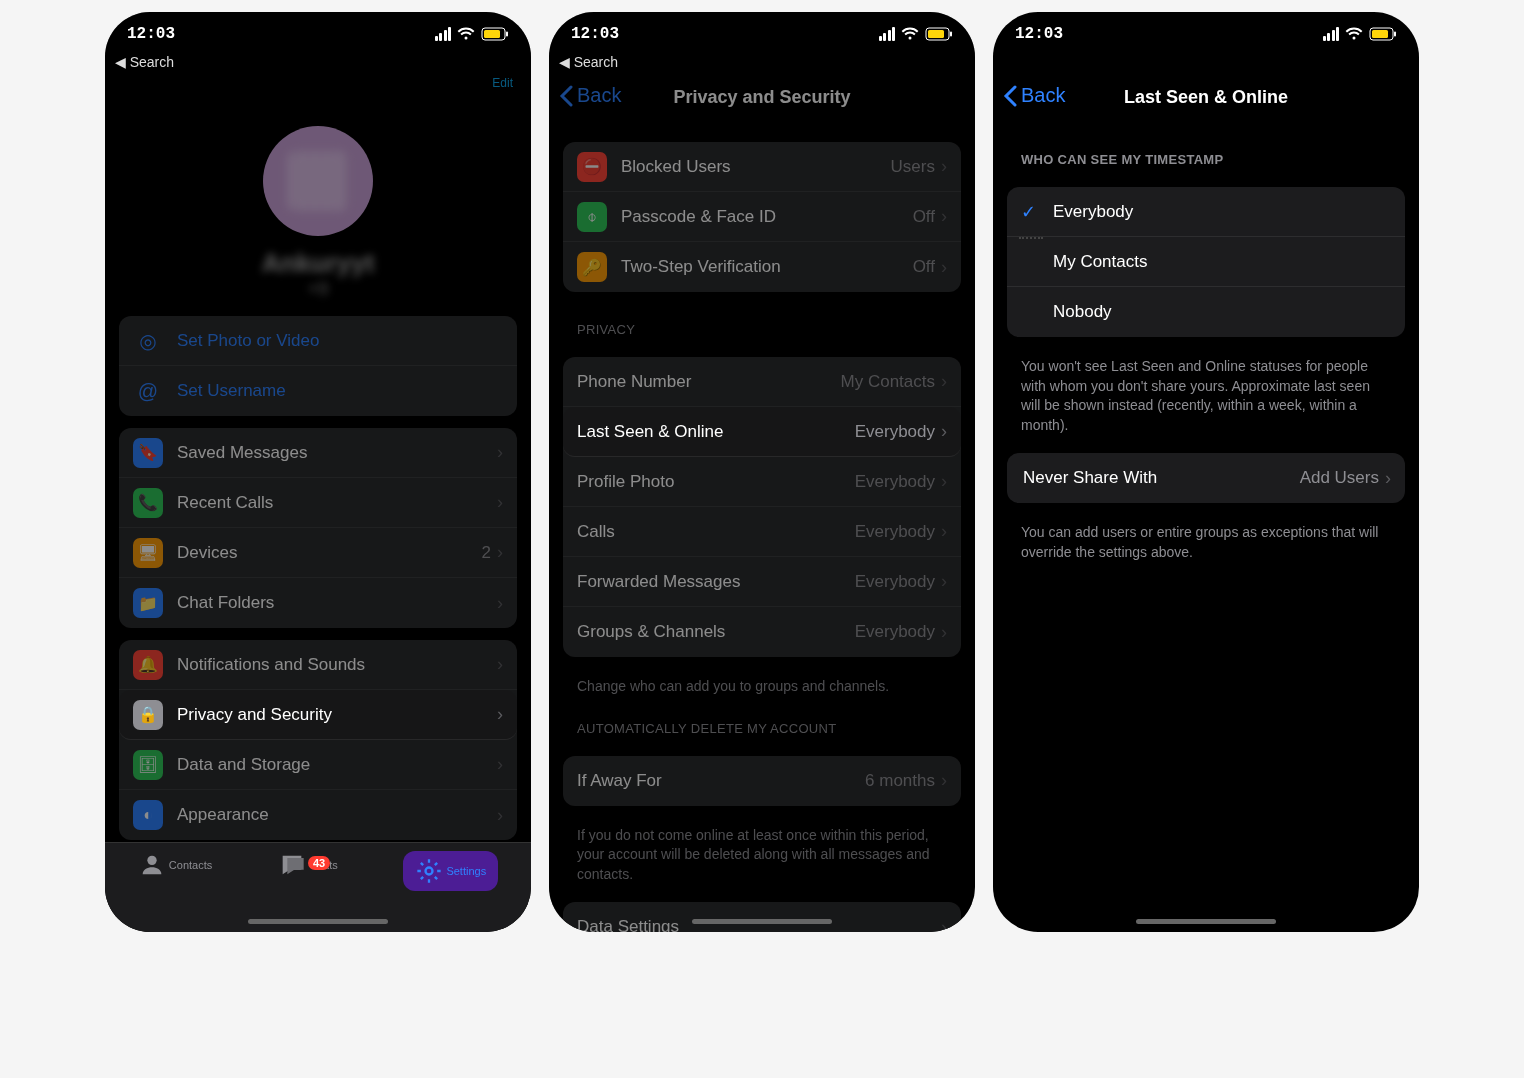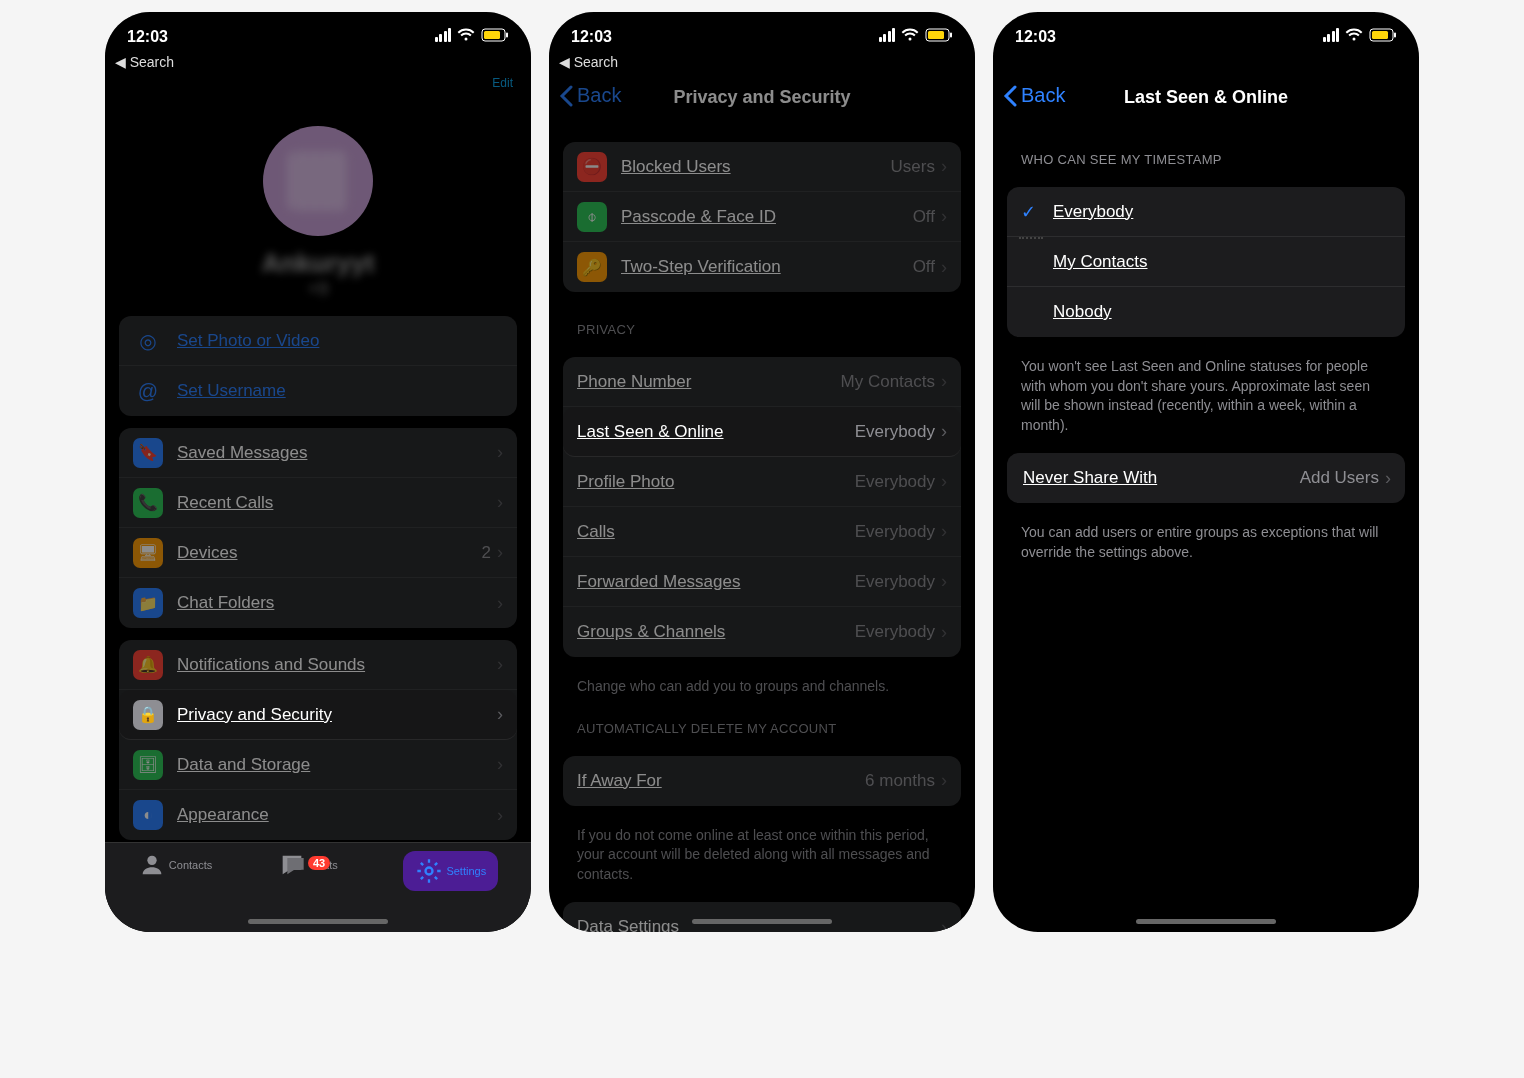"12:03" .status-bar { align-items: flex-start -> center; font-family: none -> Liberation Mono, monospace }
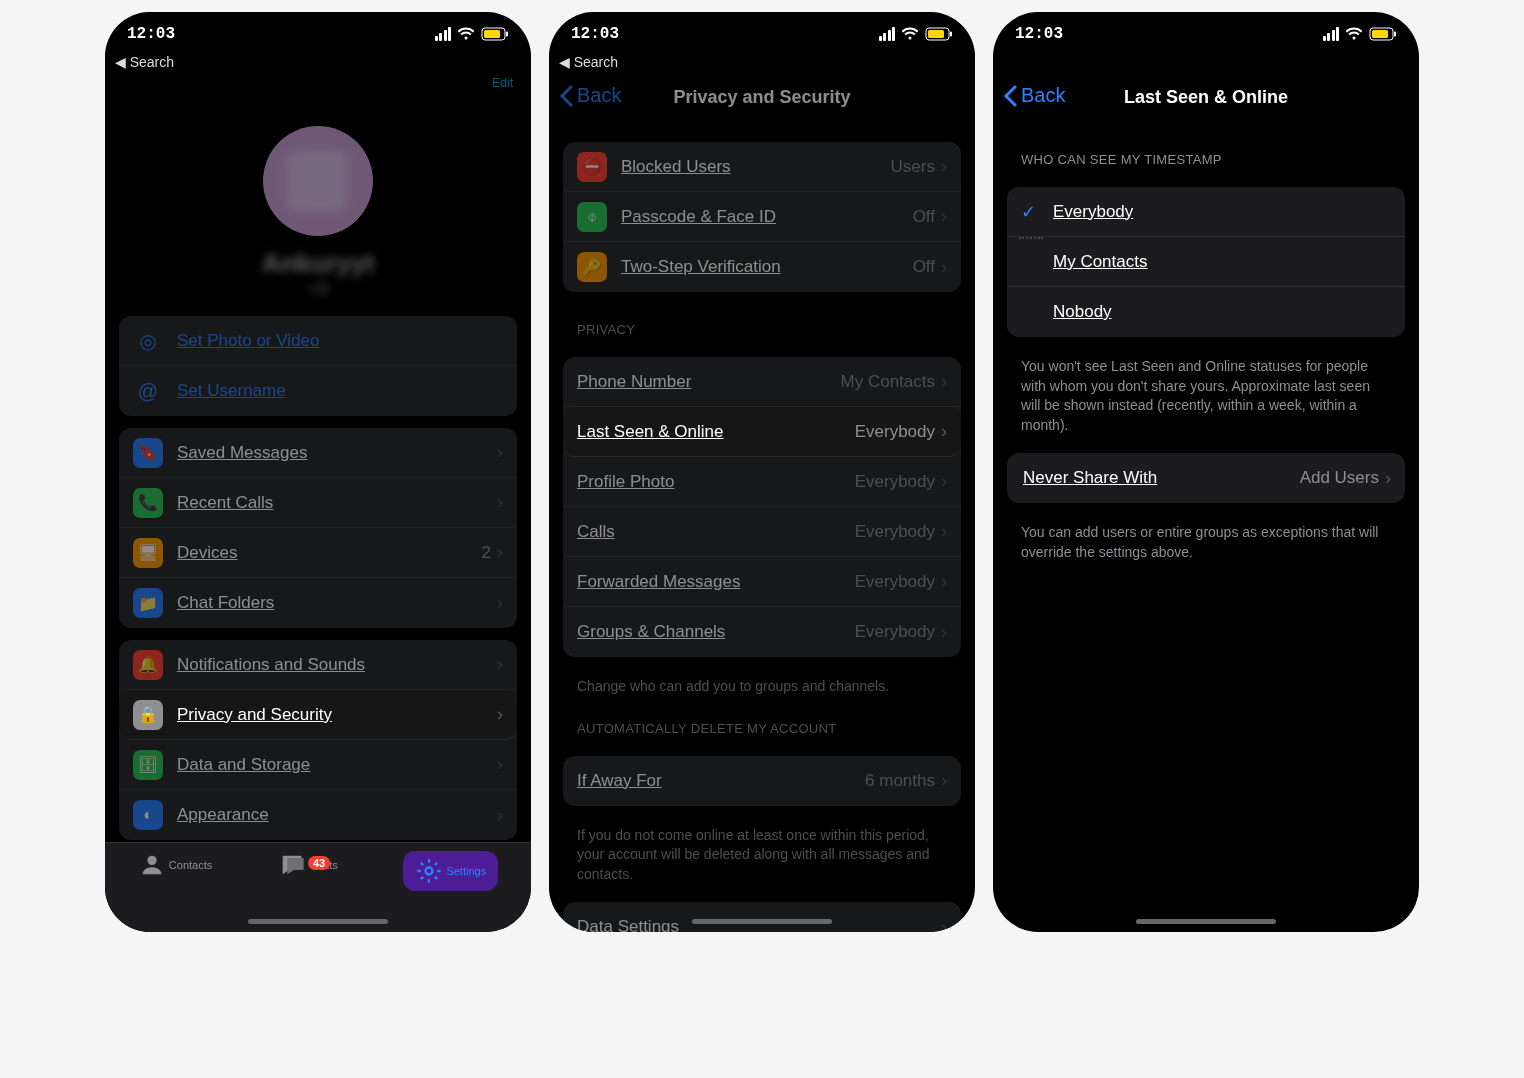"Blocked Users" .row .label { text-decoration: underline -> none }
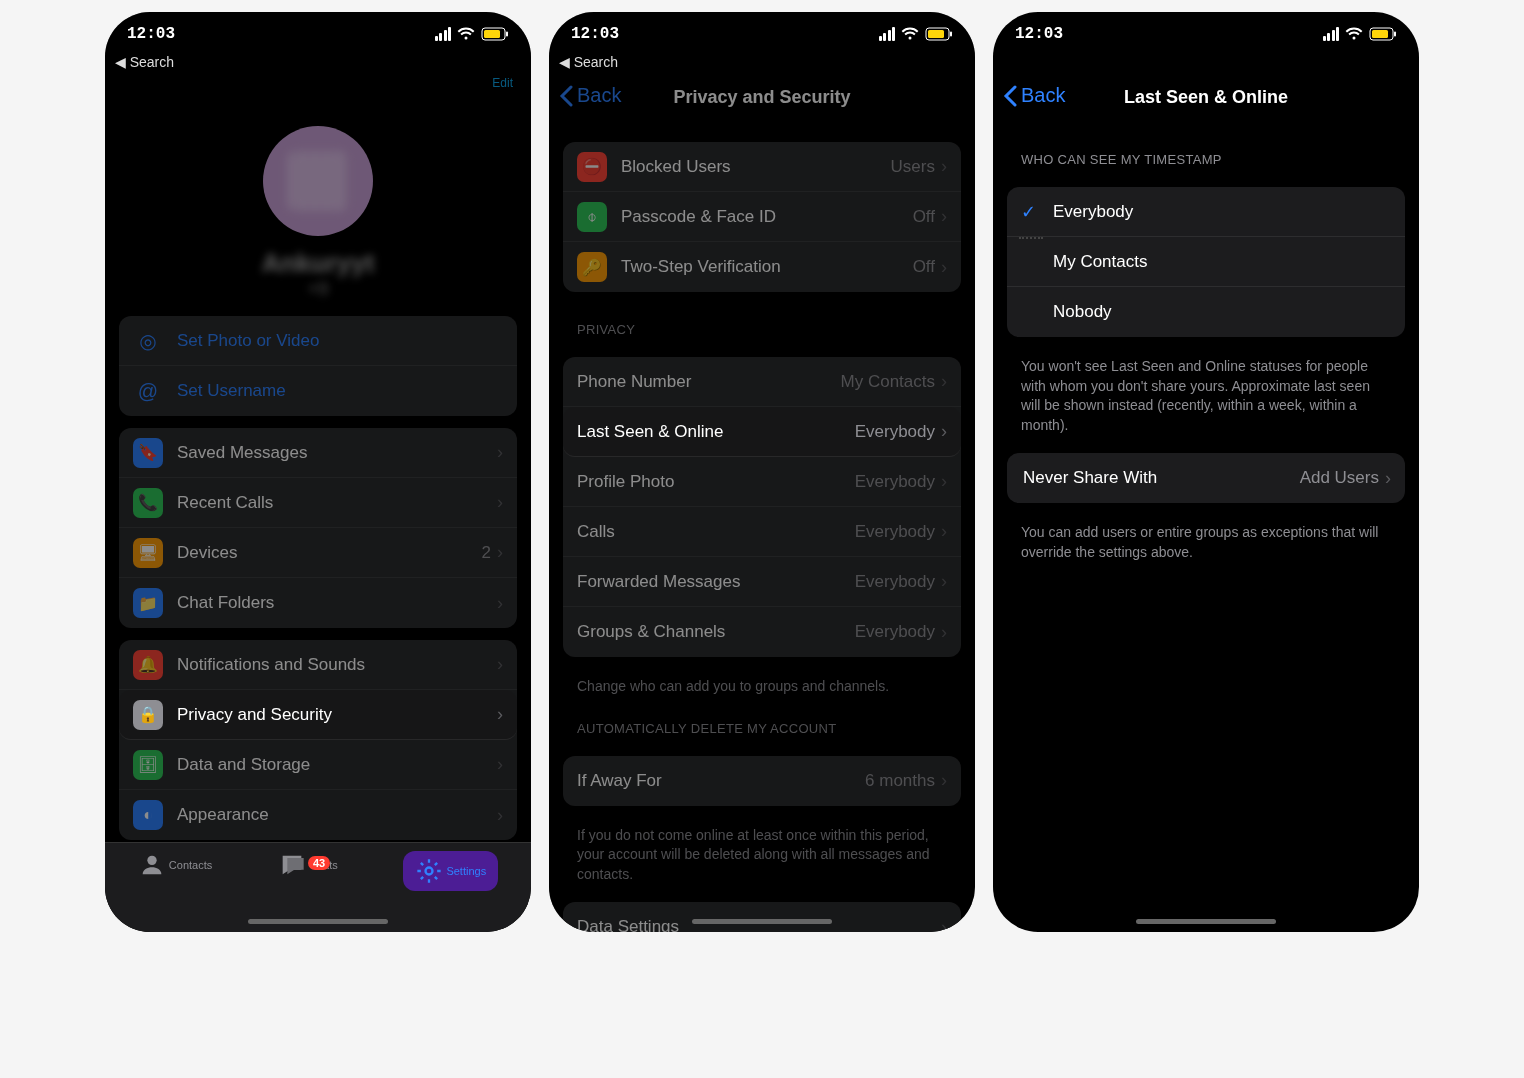"WHO CAN SEE MY TIMESTAMP" div.sec-head { font-weight: none -> bold }
